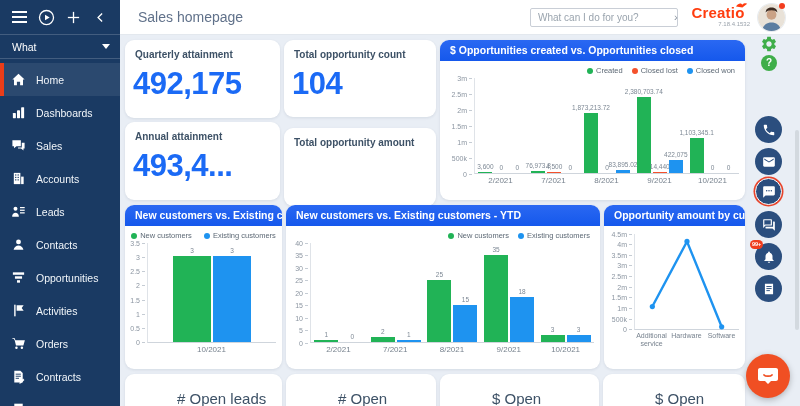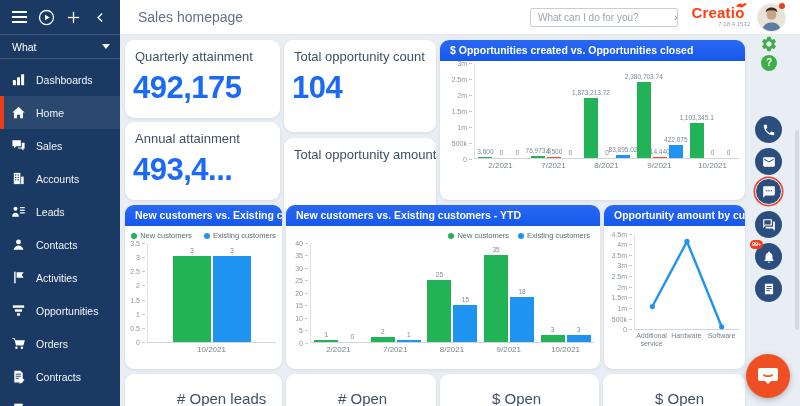"Quarterly attainment" .kpi-title { font-size: 13px -> 10px; font-weight: none -> bold }
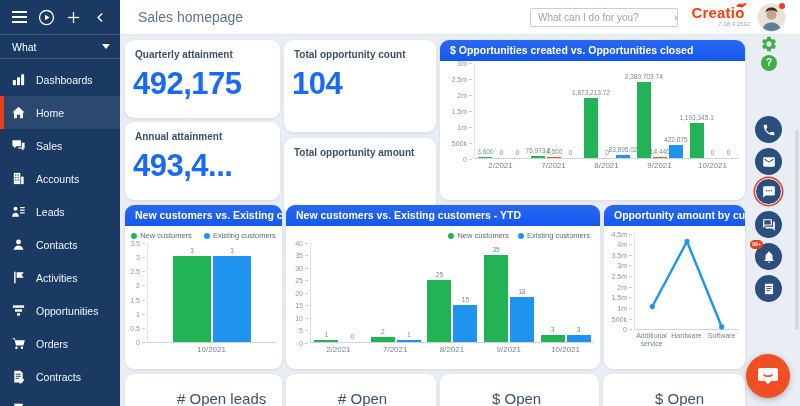"Total opportunity count" section.card { height: 92px -> 77px }
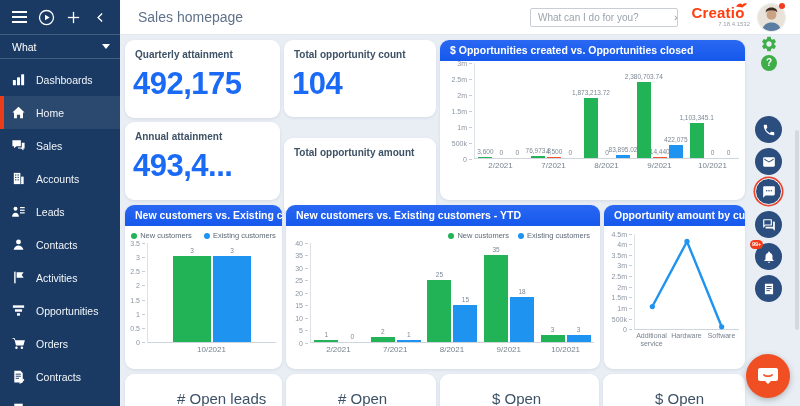"Created" div.legend { html: none -> <div> <span><i></i>Created</span> <span><i></i>Closed lost</span> <span><i></i>Closed won</span> </div> }
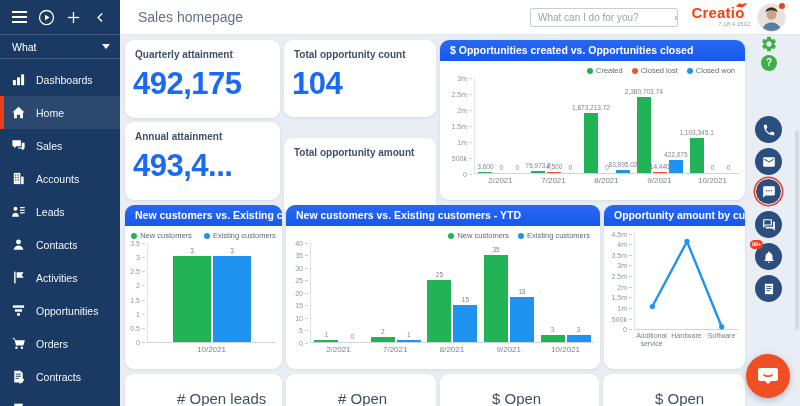"Dashboards" div.sb-item { order: before "Home" -> after "Home" }
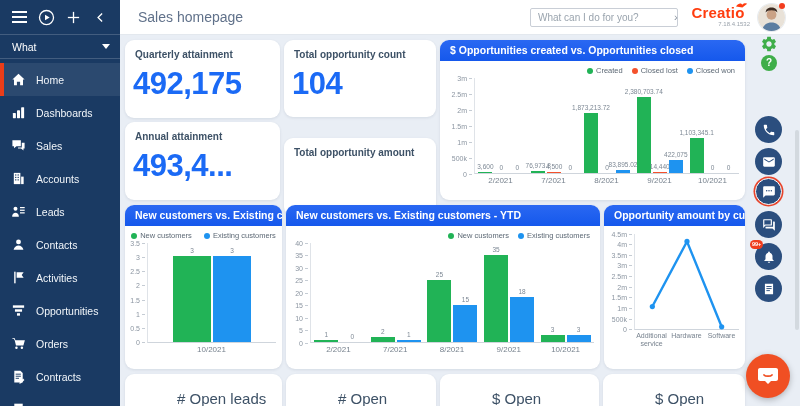"Total opportunity amount" section.card { top: 138px -> 128px }
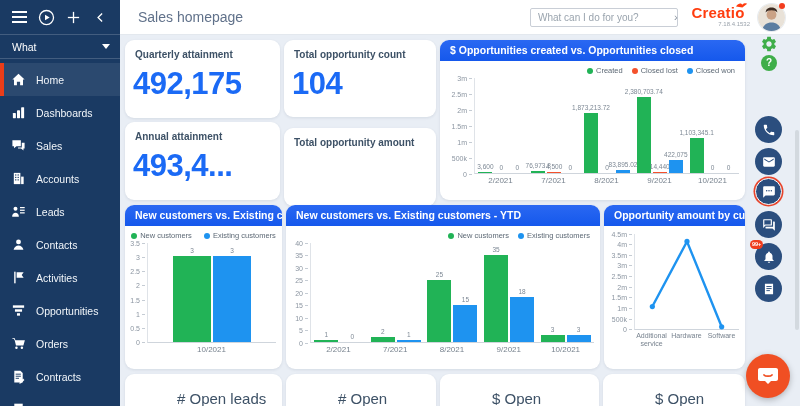"Activities" div.sb-item { order: before "Opportunities" -> after "Opportunities" }
